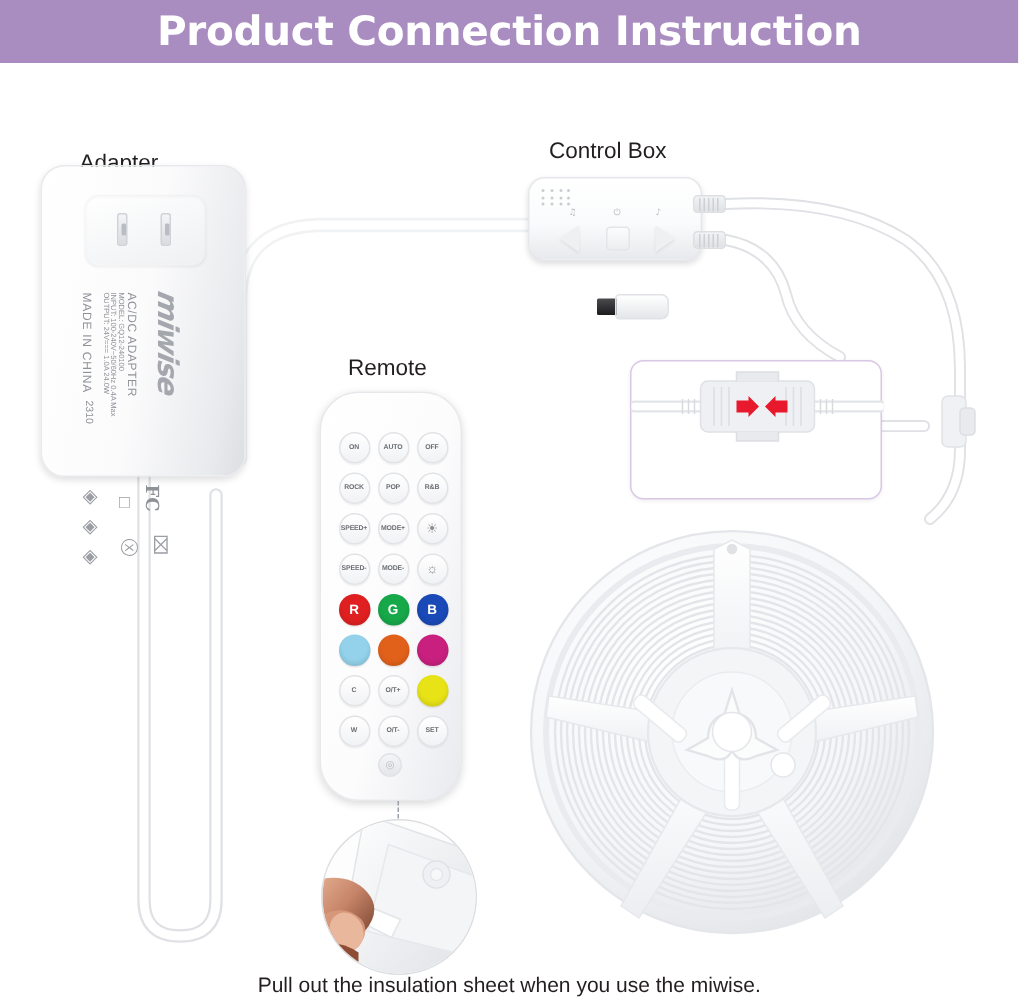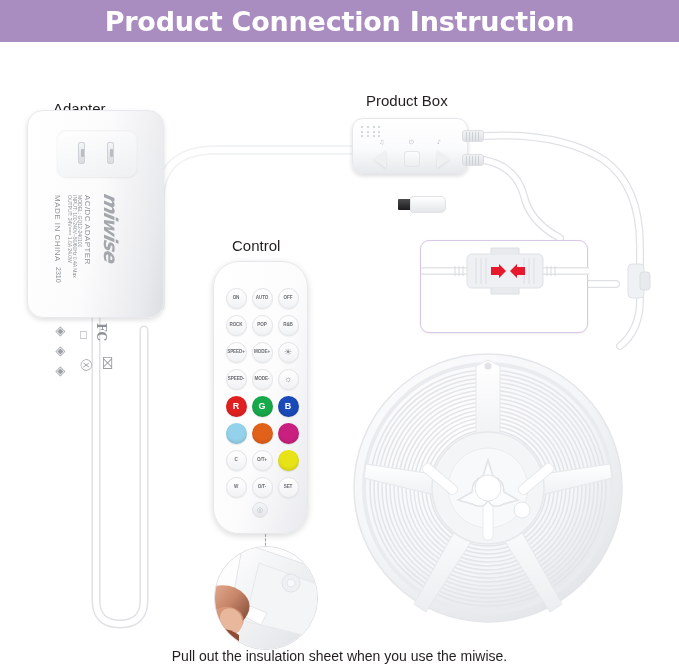"Product Box" div.part-label { text: Product -> Control }
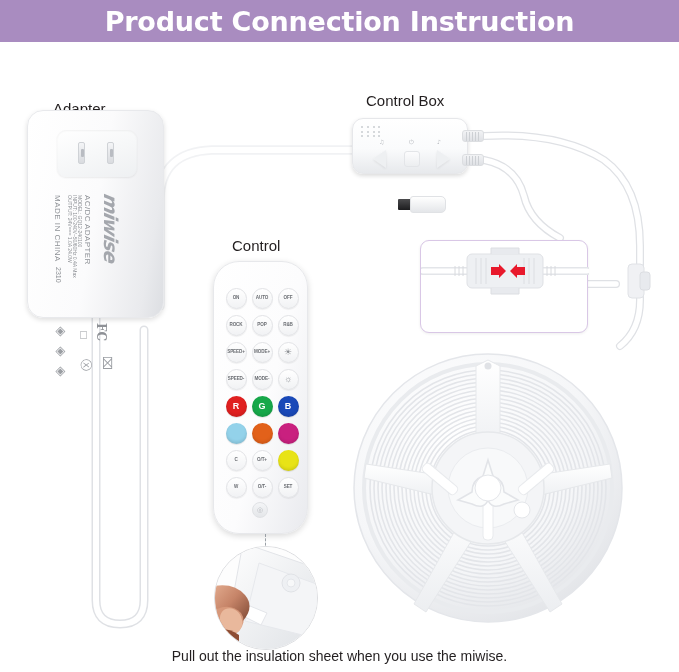"Control" div.part-label { text: Control -> Remote }
